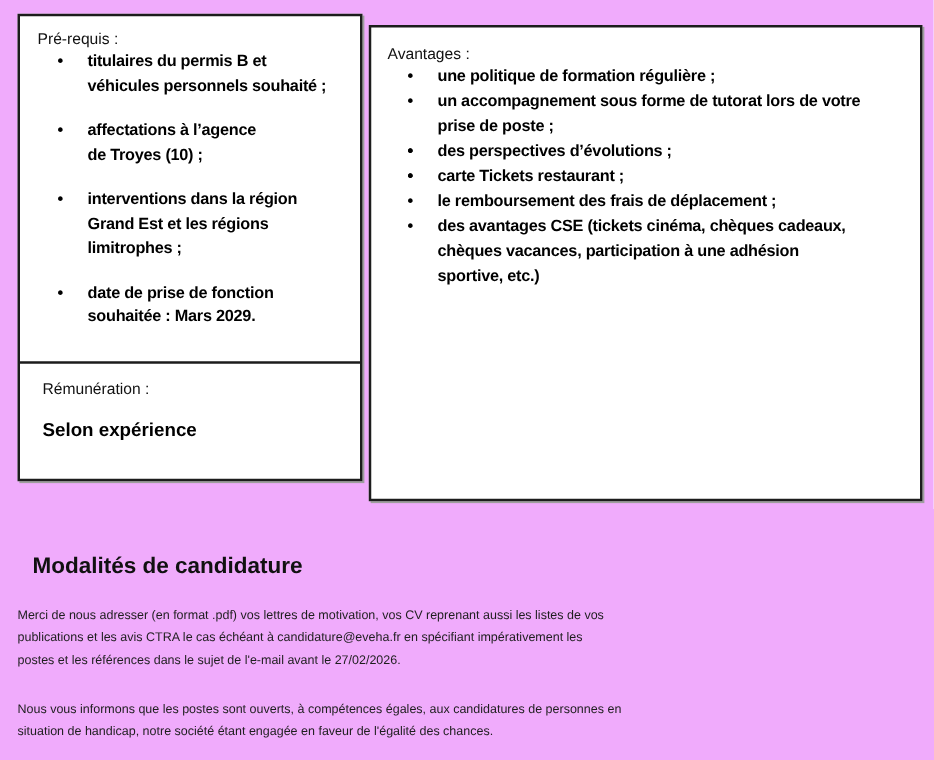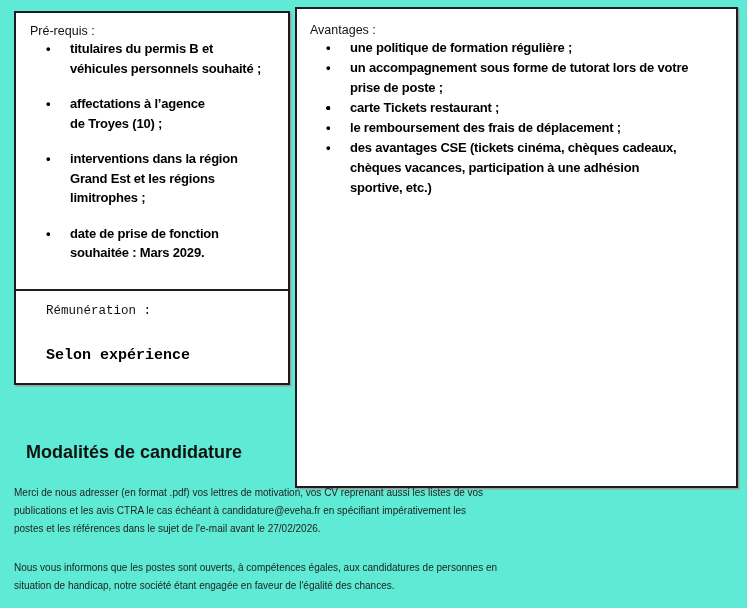"Pré-requis :" .page { background: #5eead4 -> #f0abfc }
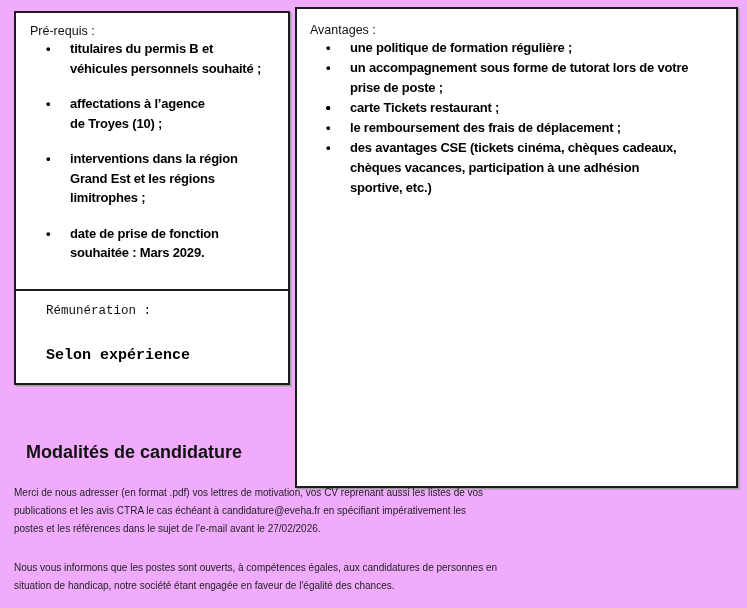"Avantages :" .right-box { height: 481px -> 381px; top: 7px -> 20px }
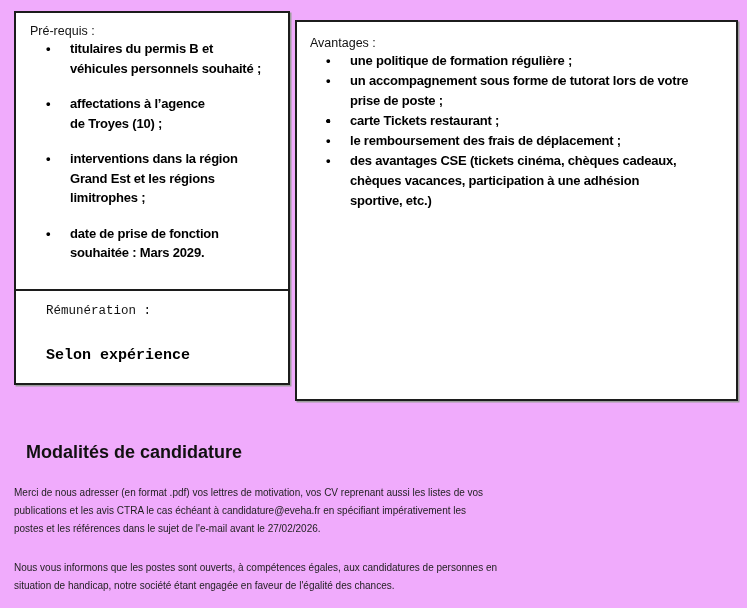"des perspectives d’évolutions ;" span.item-text { html: none -> <span>des perspectives d’évolutions ;</span> }
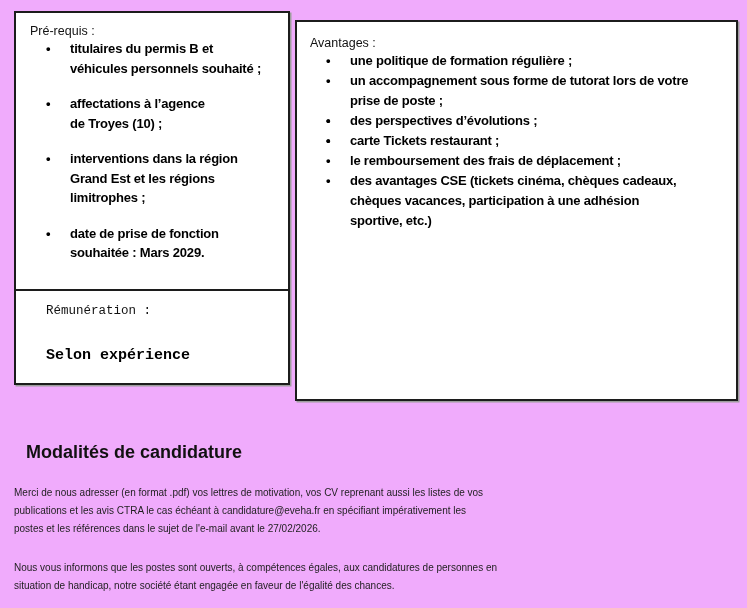"Rémunération :" .remun { font-family: Liberation Mono, monospace -> none; padding: 13px 6px 0 30px -> 13px 6px 0 18px }
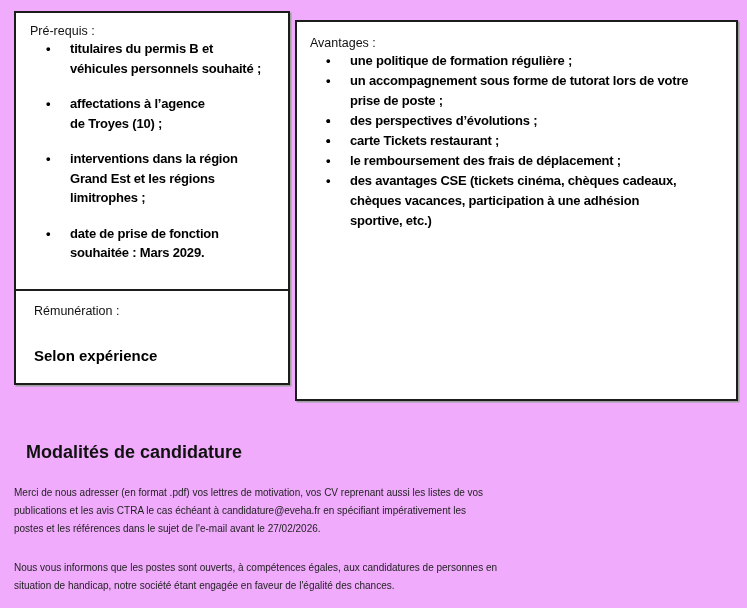"Selon expérience" .remun-value { margin-top: 28px -> 17px }
